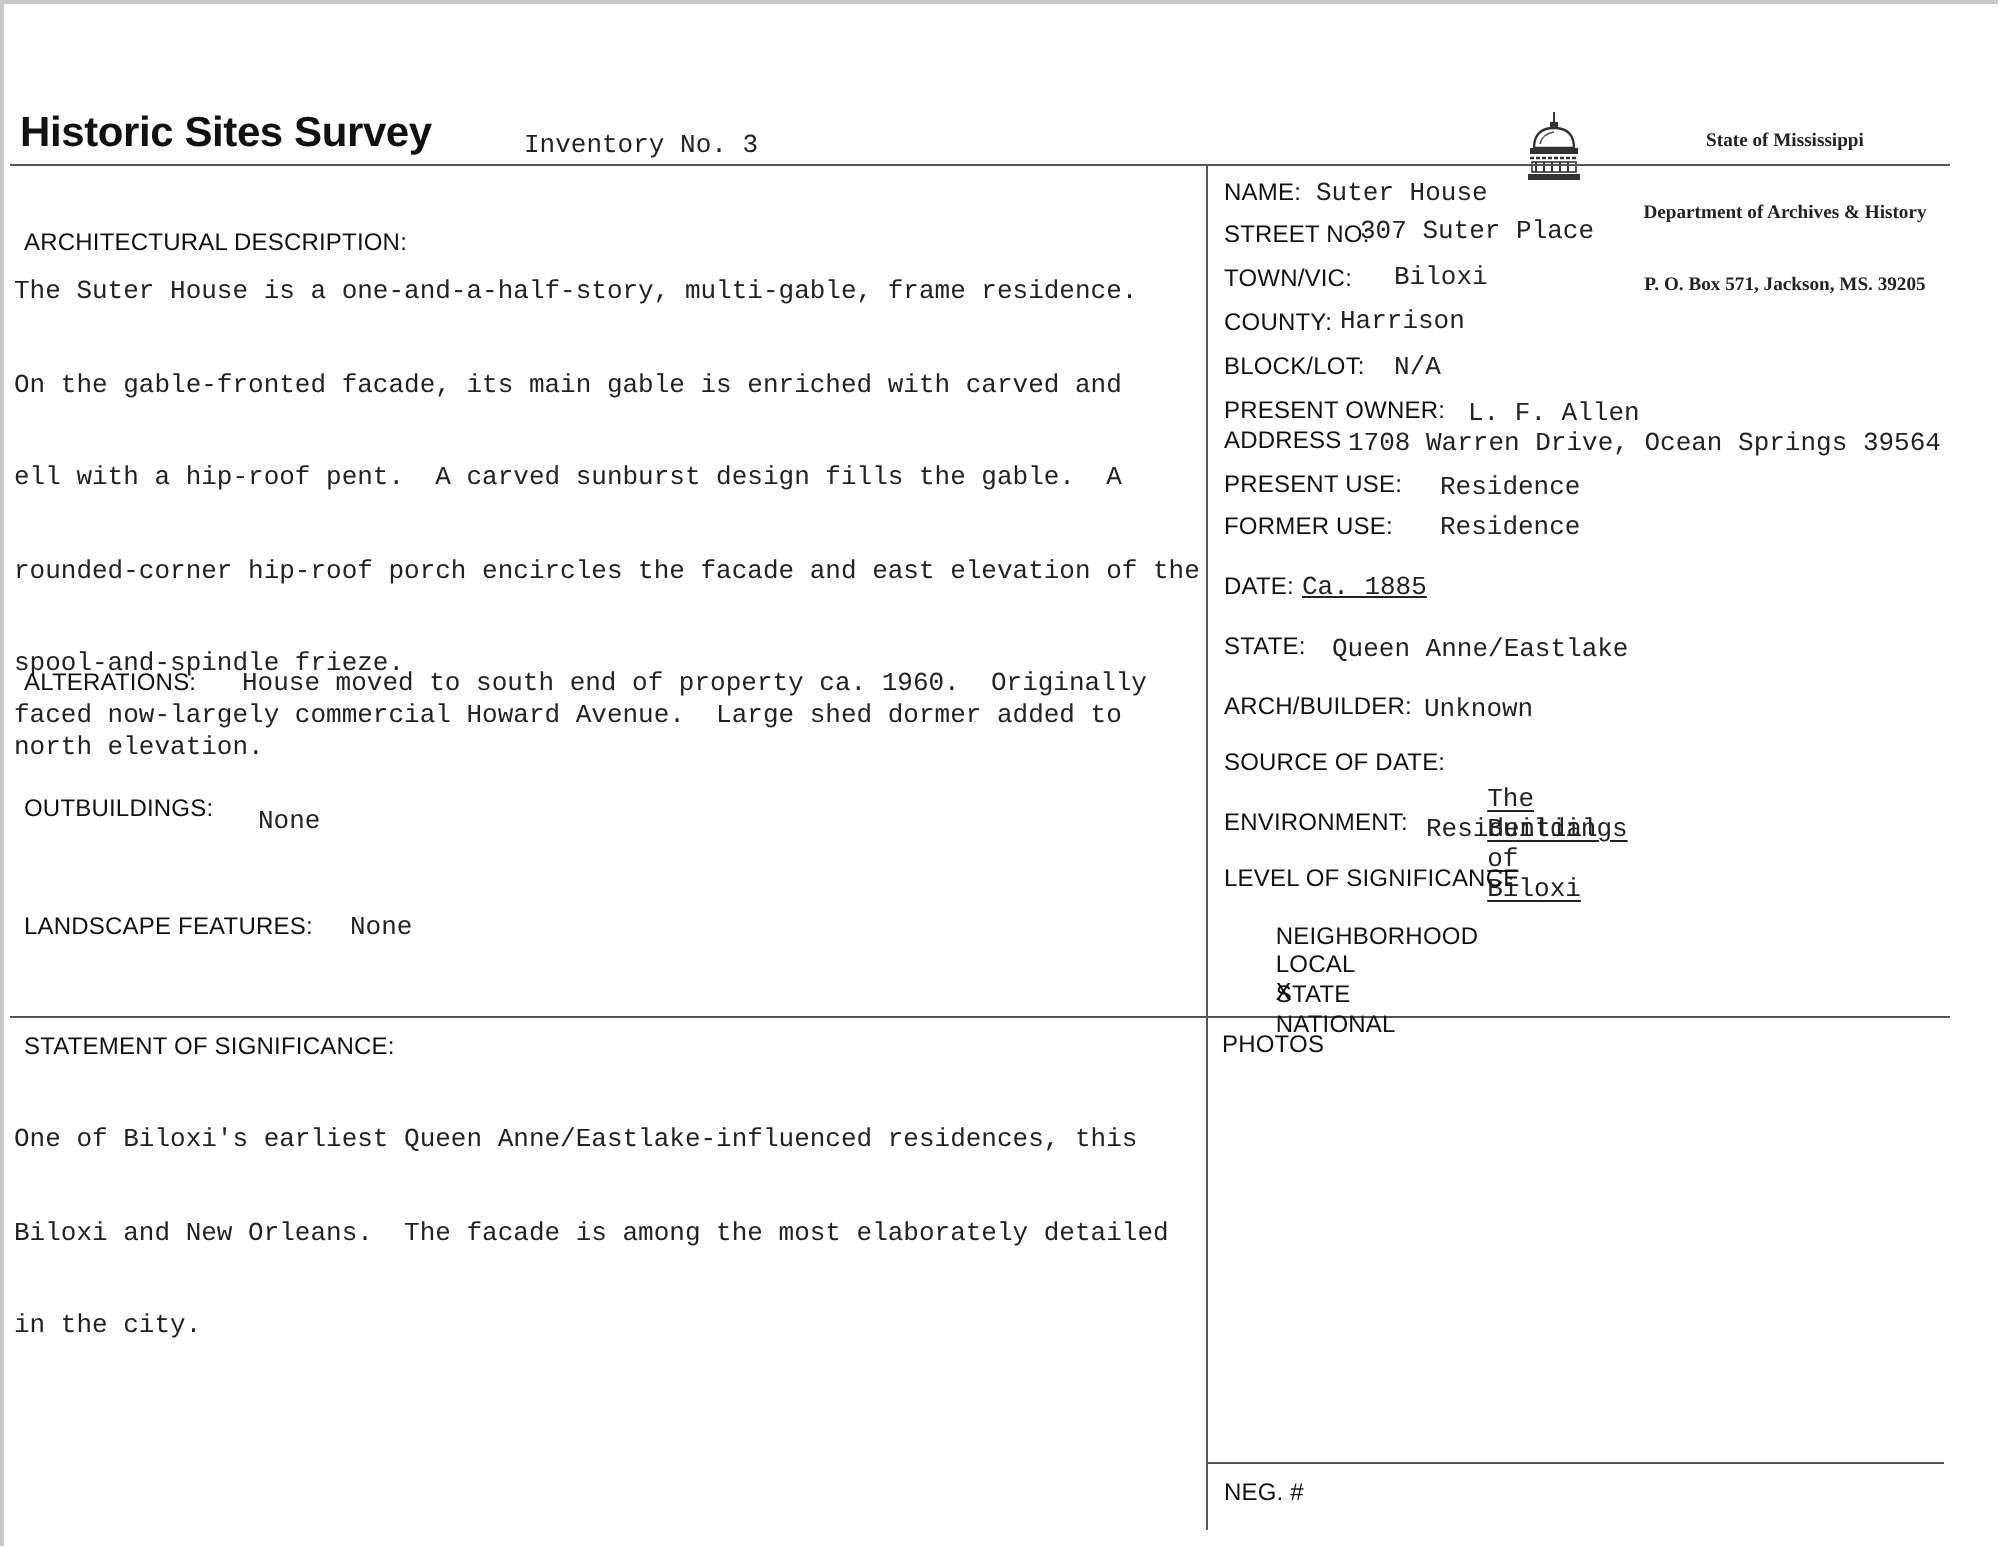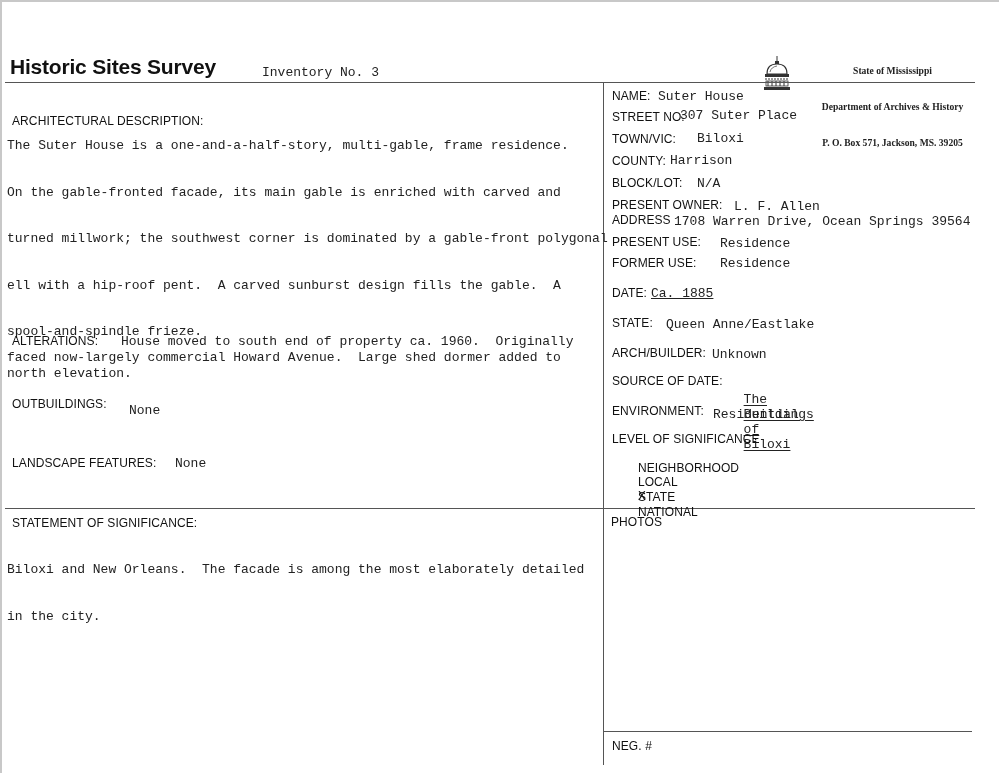"turned millwork; the southwest corner" div { html: <div>turned millwork; the southwest corner is dominated by a gable-front polygonal</div> -> none }
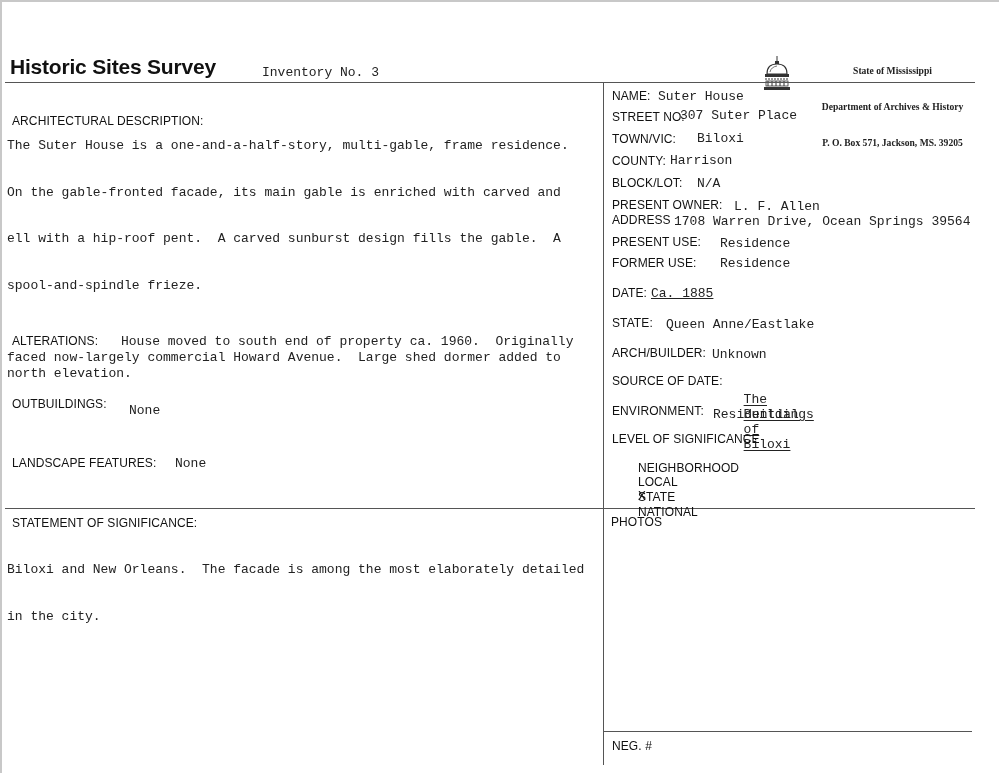"rounded-corner hip-roof porch encircles" div { html: none -> <div>rounded-corner hip-roof porch encircles the facade and east elevation of the</div> }
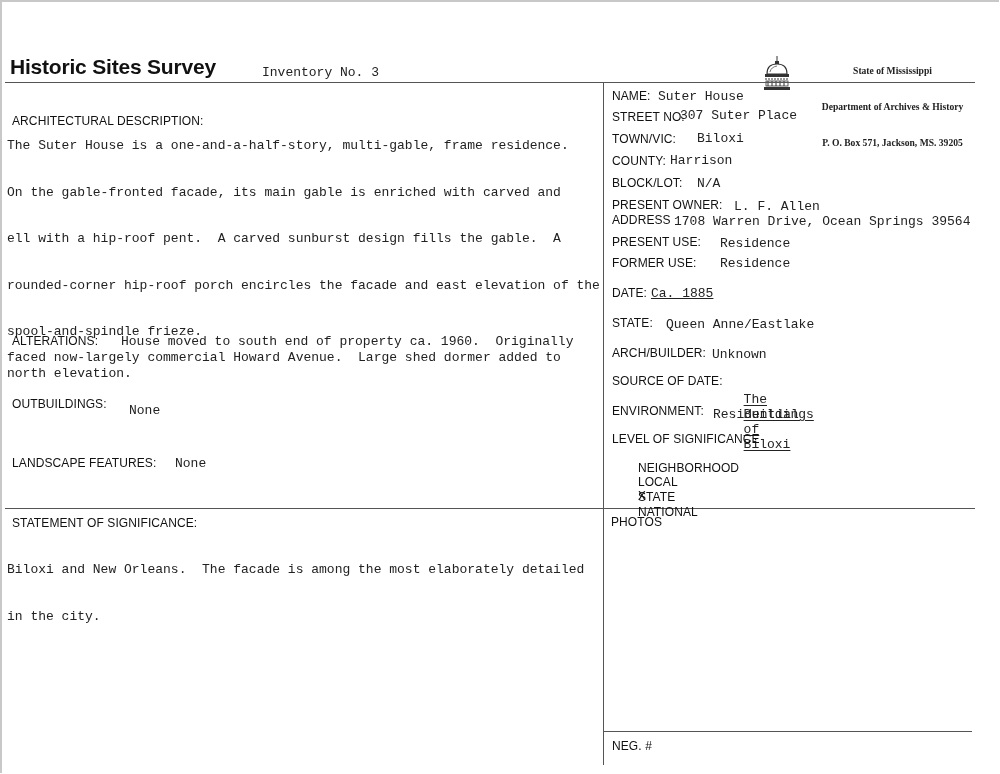"One of Biloxi's earliest Queen" div { html: none -> <div>One of Biloxi's earliest Queen Anne/Eastlake-influenced residences, this</div> }
